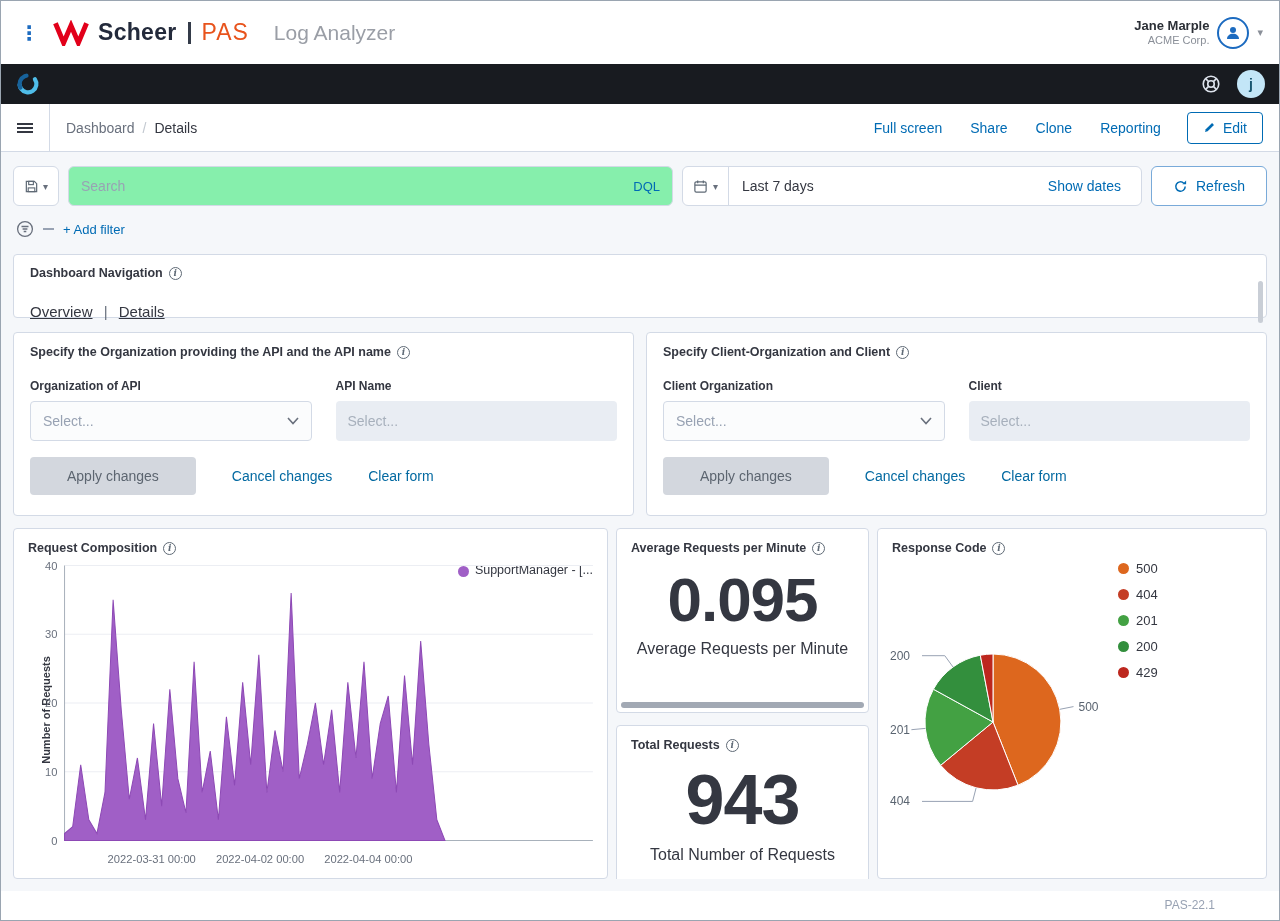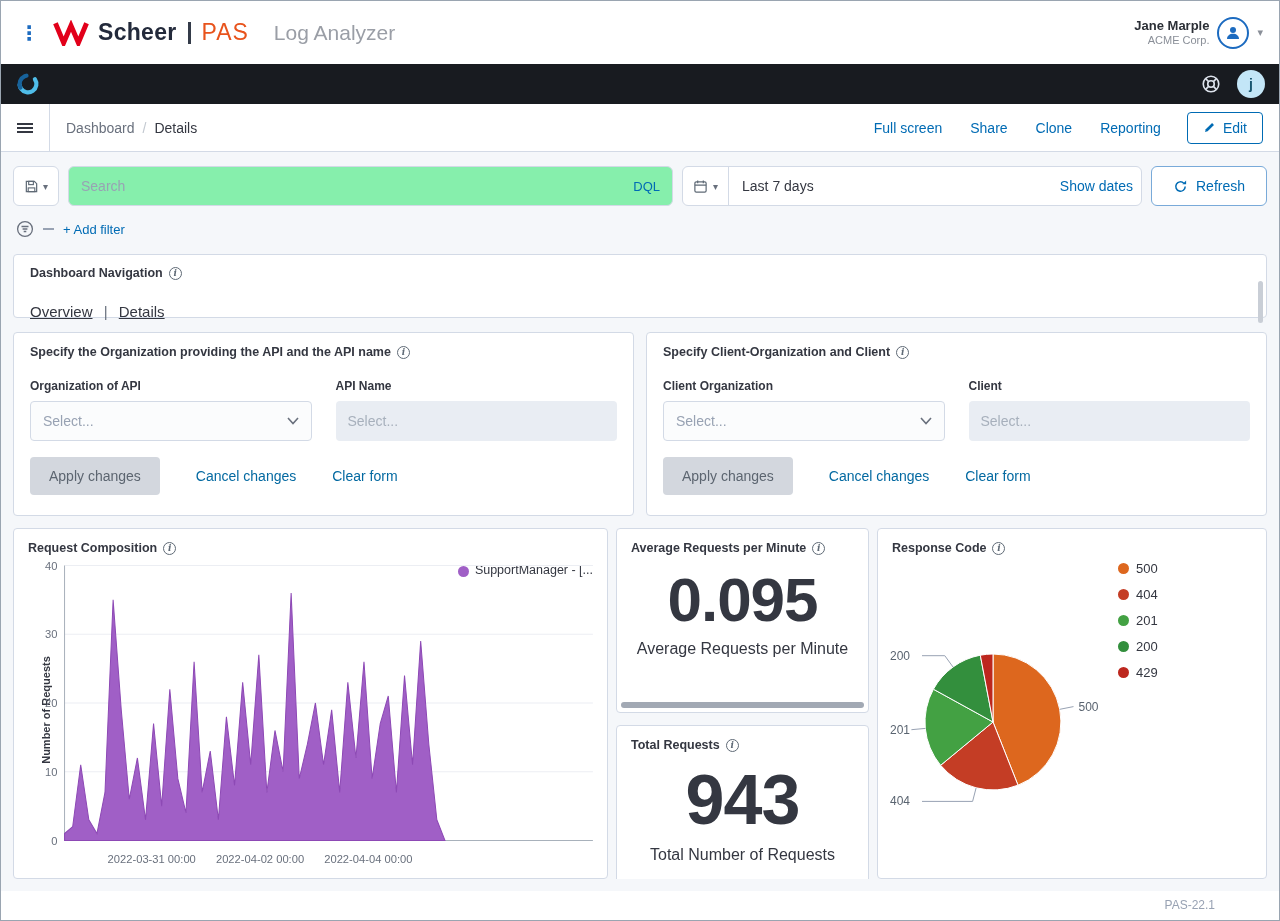"Show dates" .showdates { margin-right: 8px -> 20px }
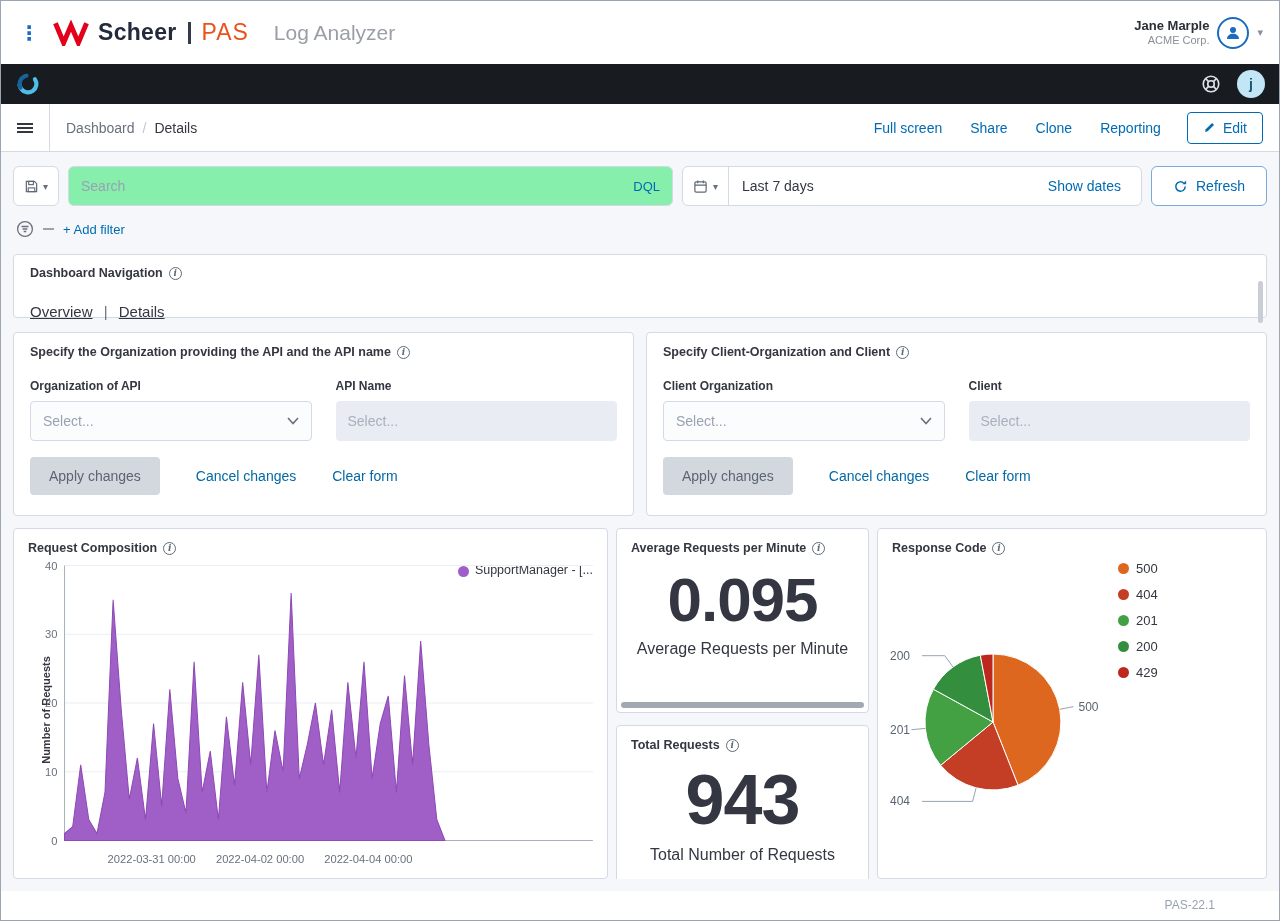"Apply changes" .apply-btn { padding: 11px 19px -> 11px 37px }
